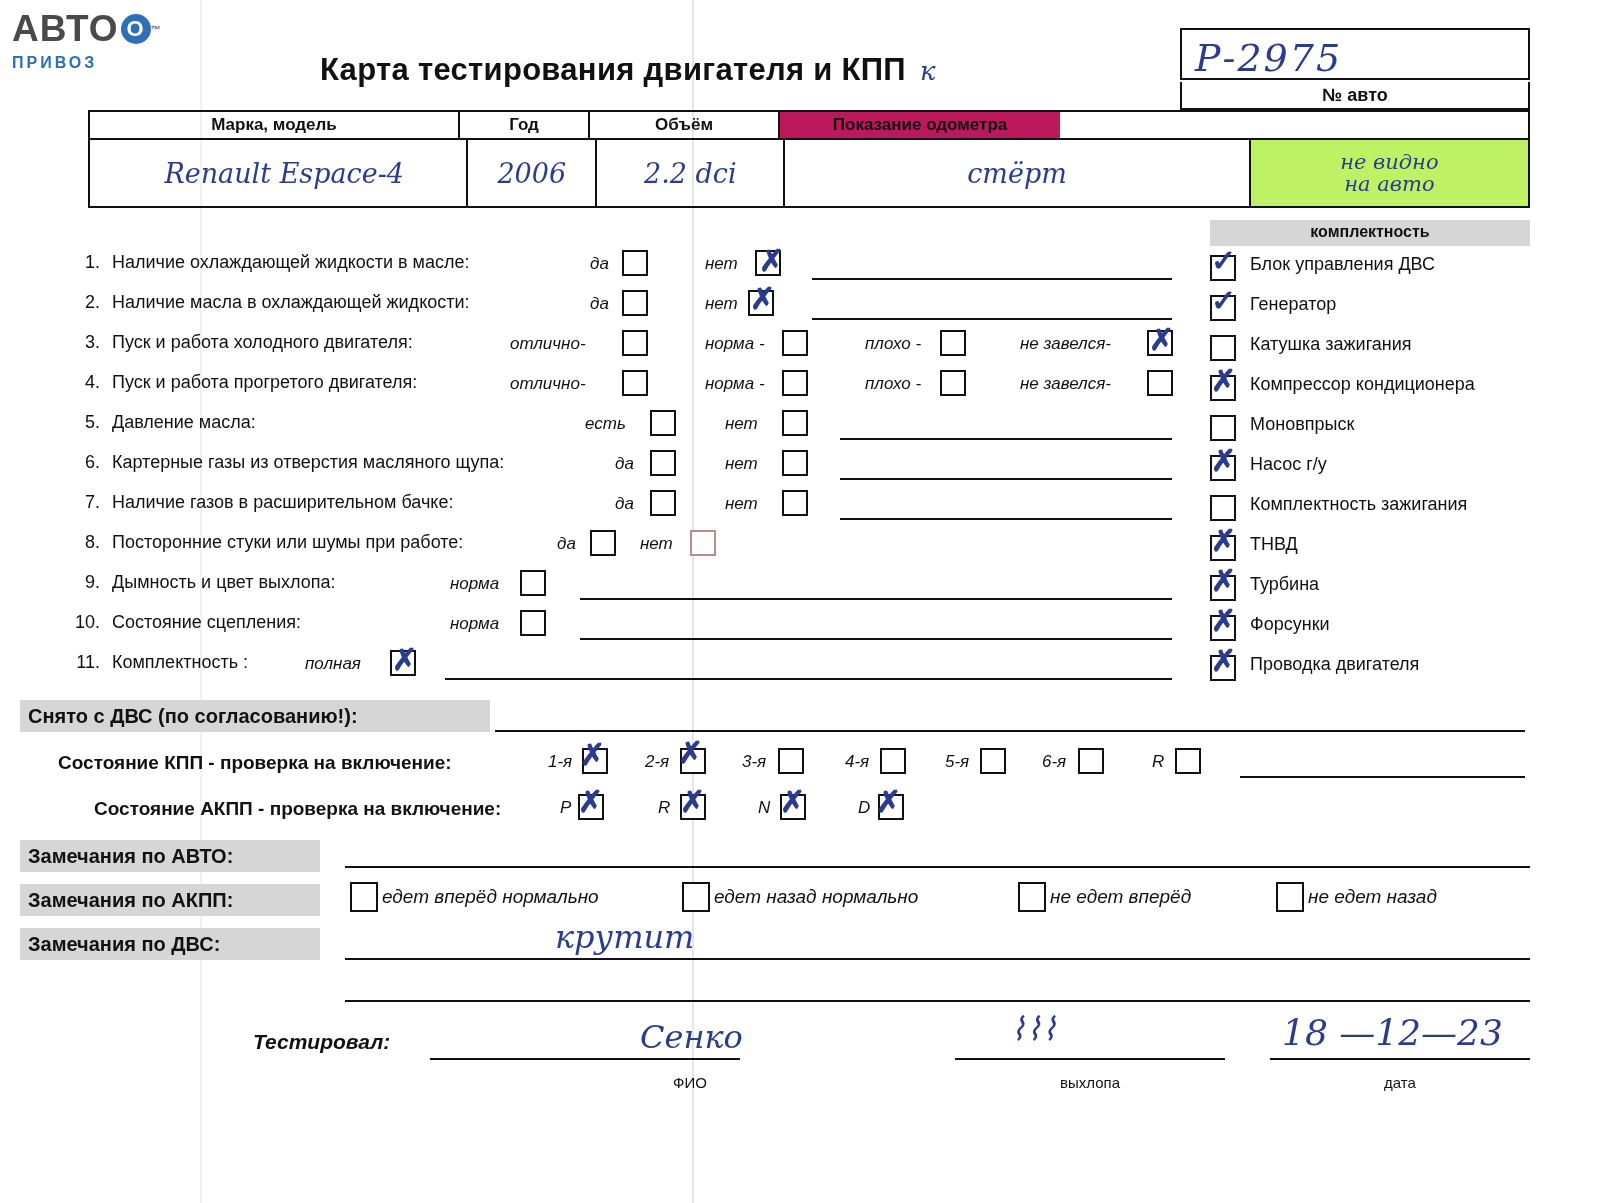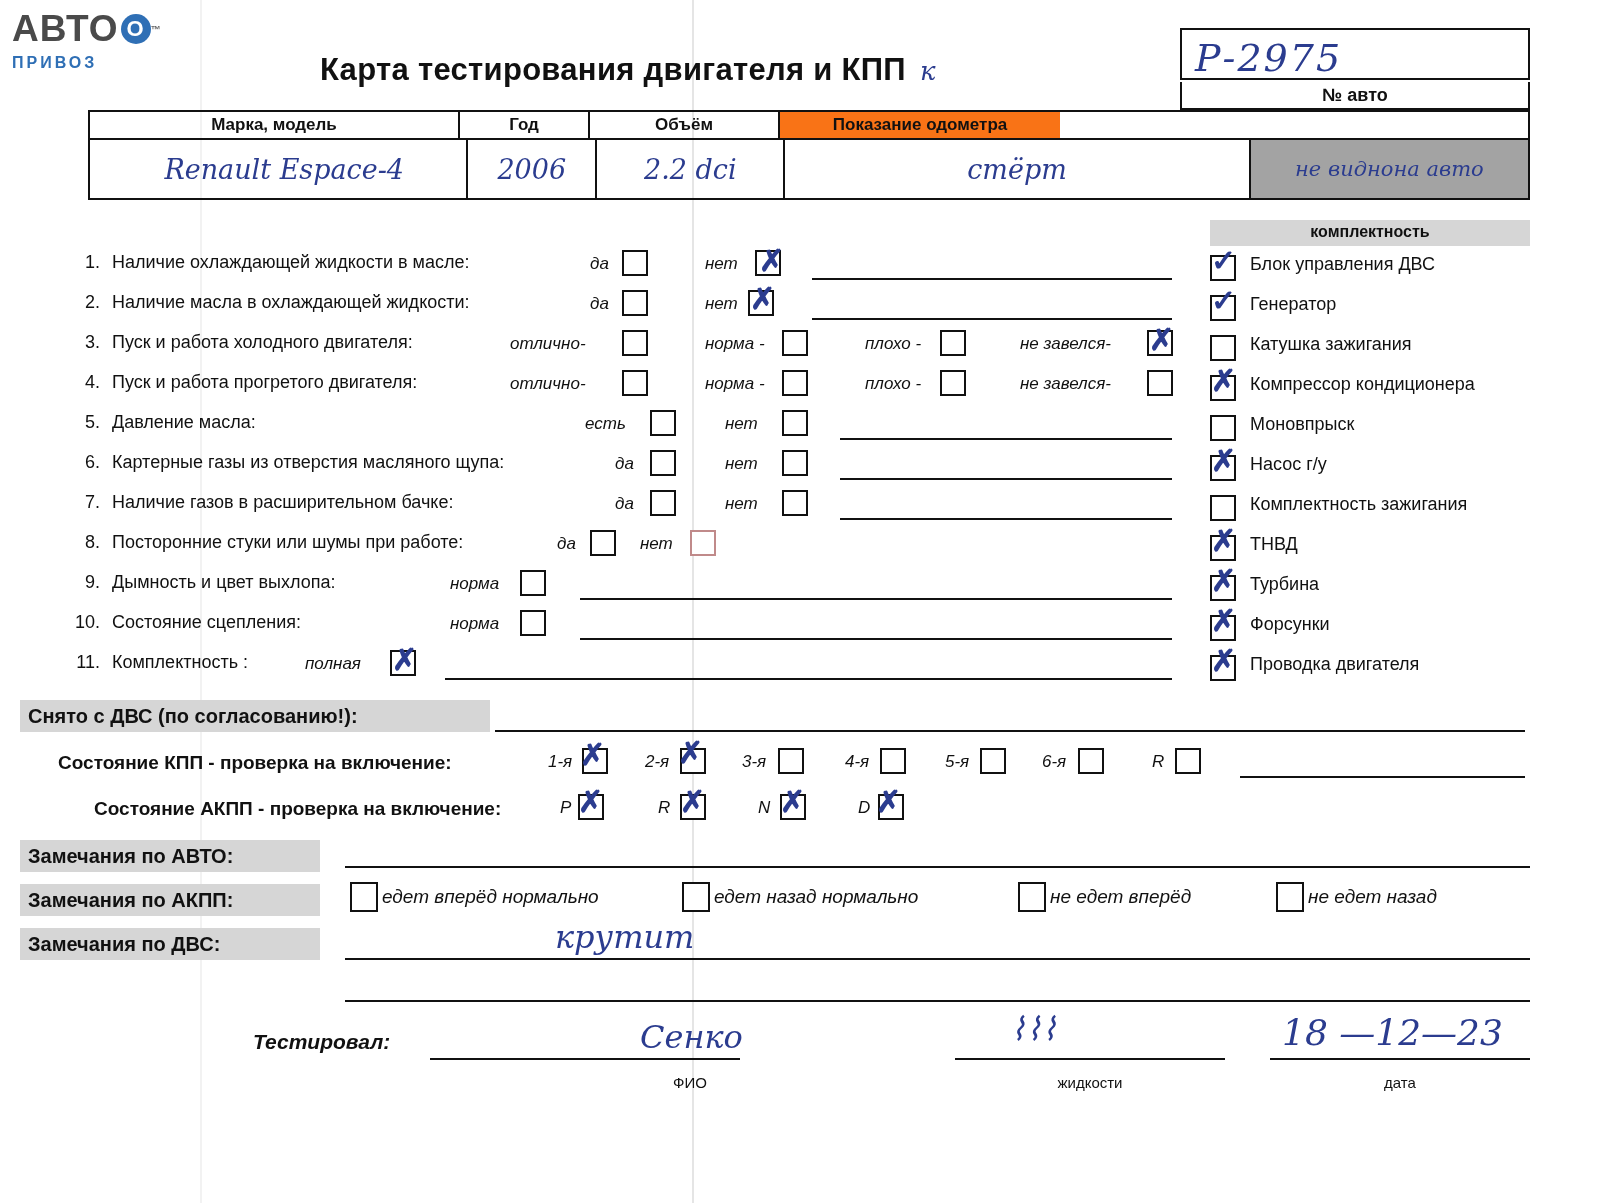"Показание одометра" .c5 { background: #f97316 -> #be185d }
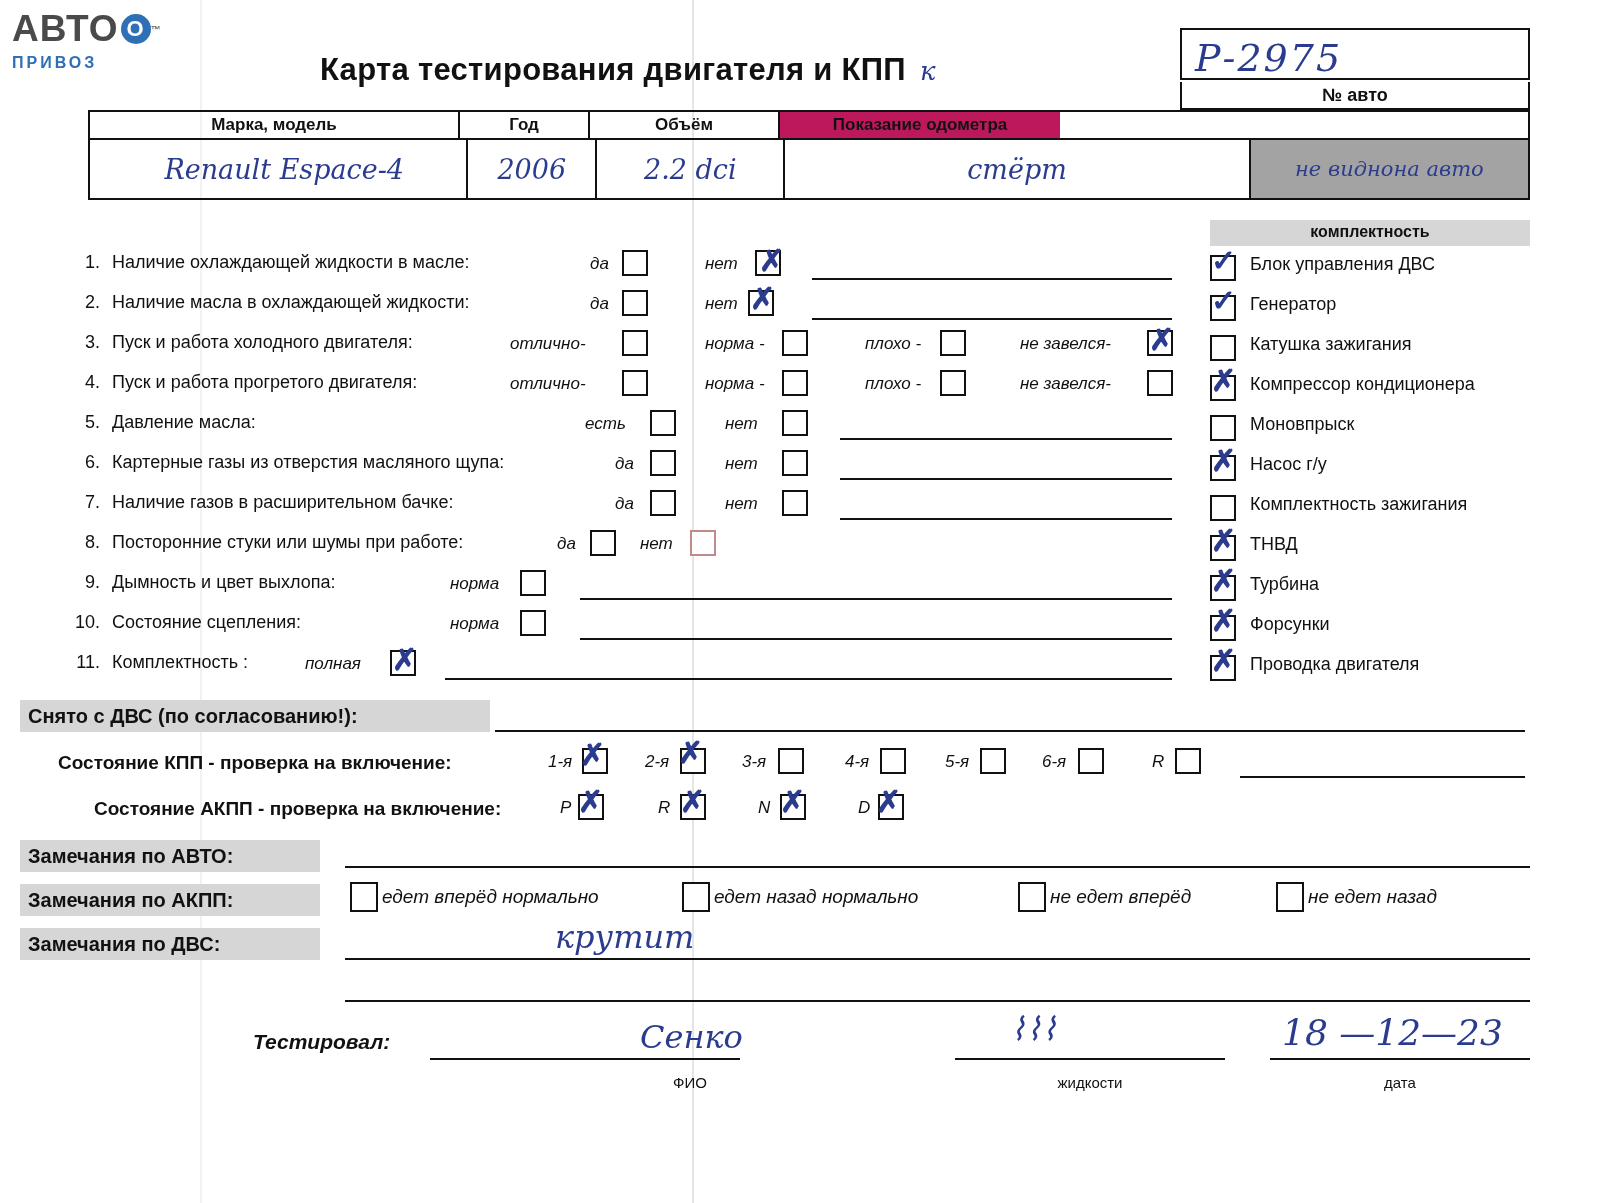"Renault Espace-4" .htable .row.vals { height: 60px -> 68px }
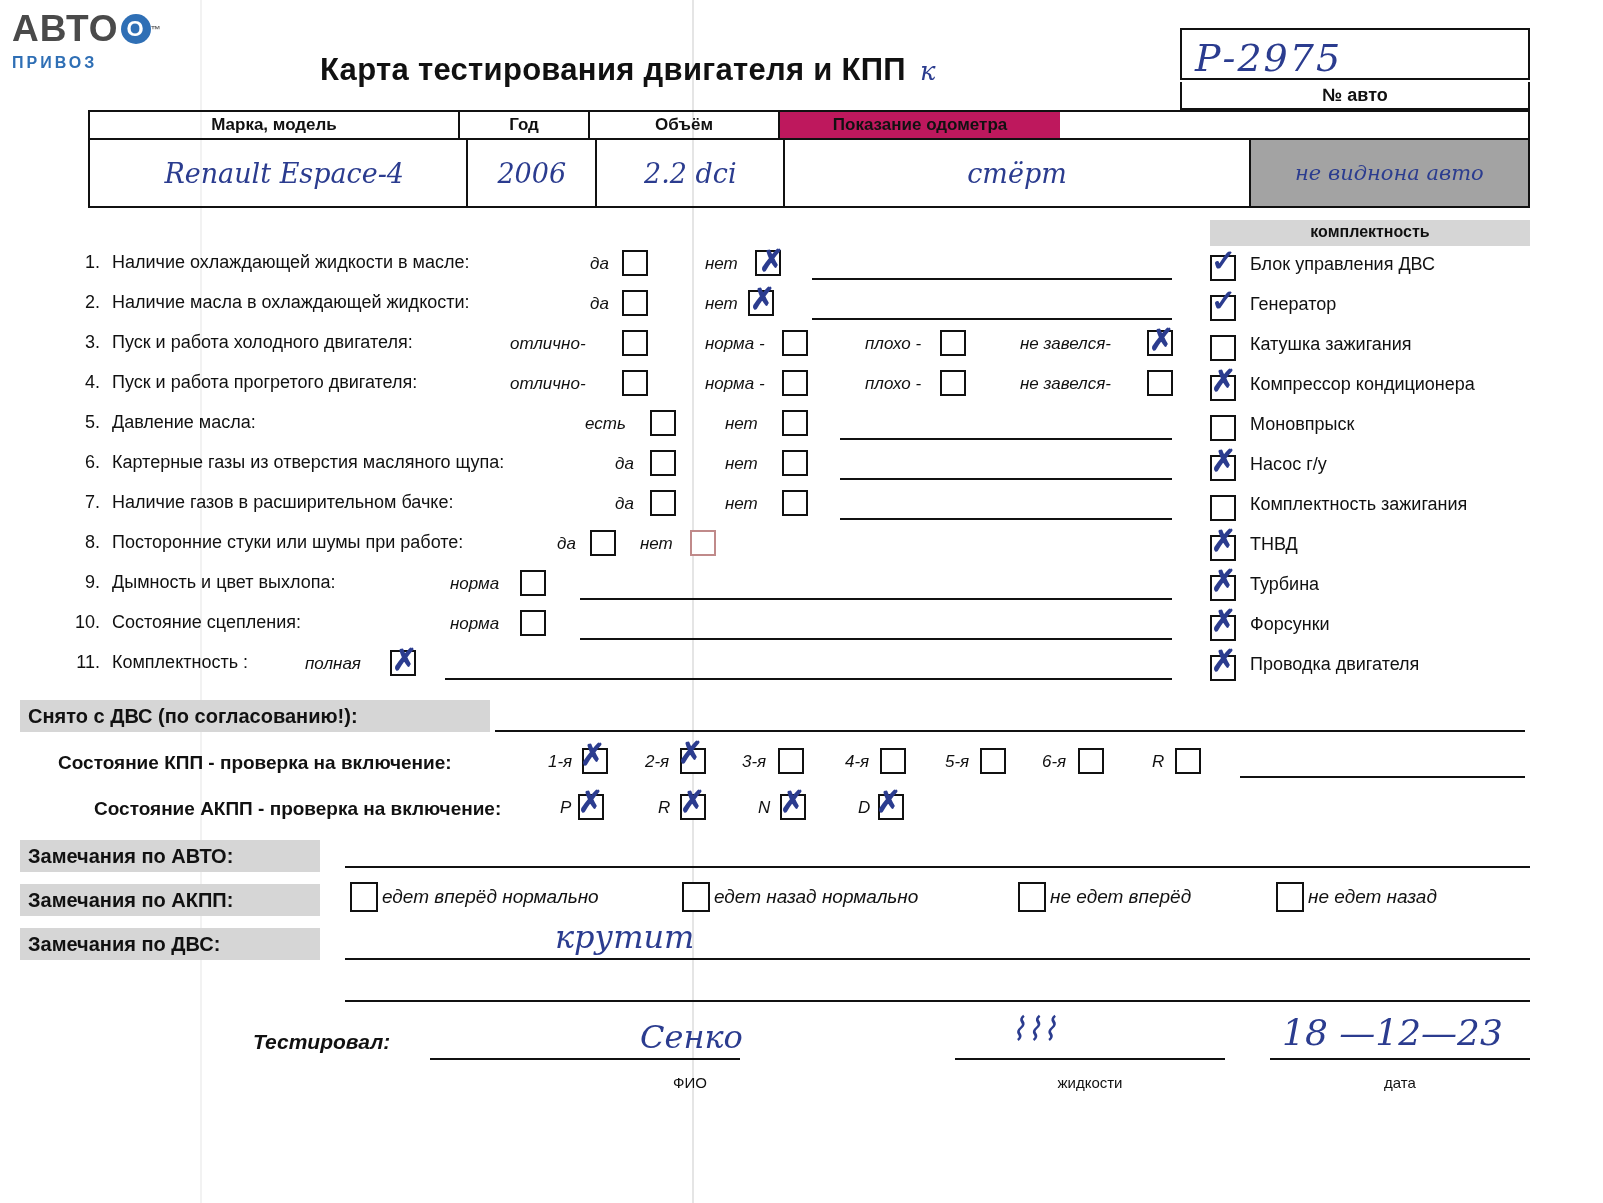"не видно" div.cell { background: #a3a3a3 -> #bef264; flex-direction: row -> column }
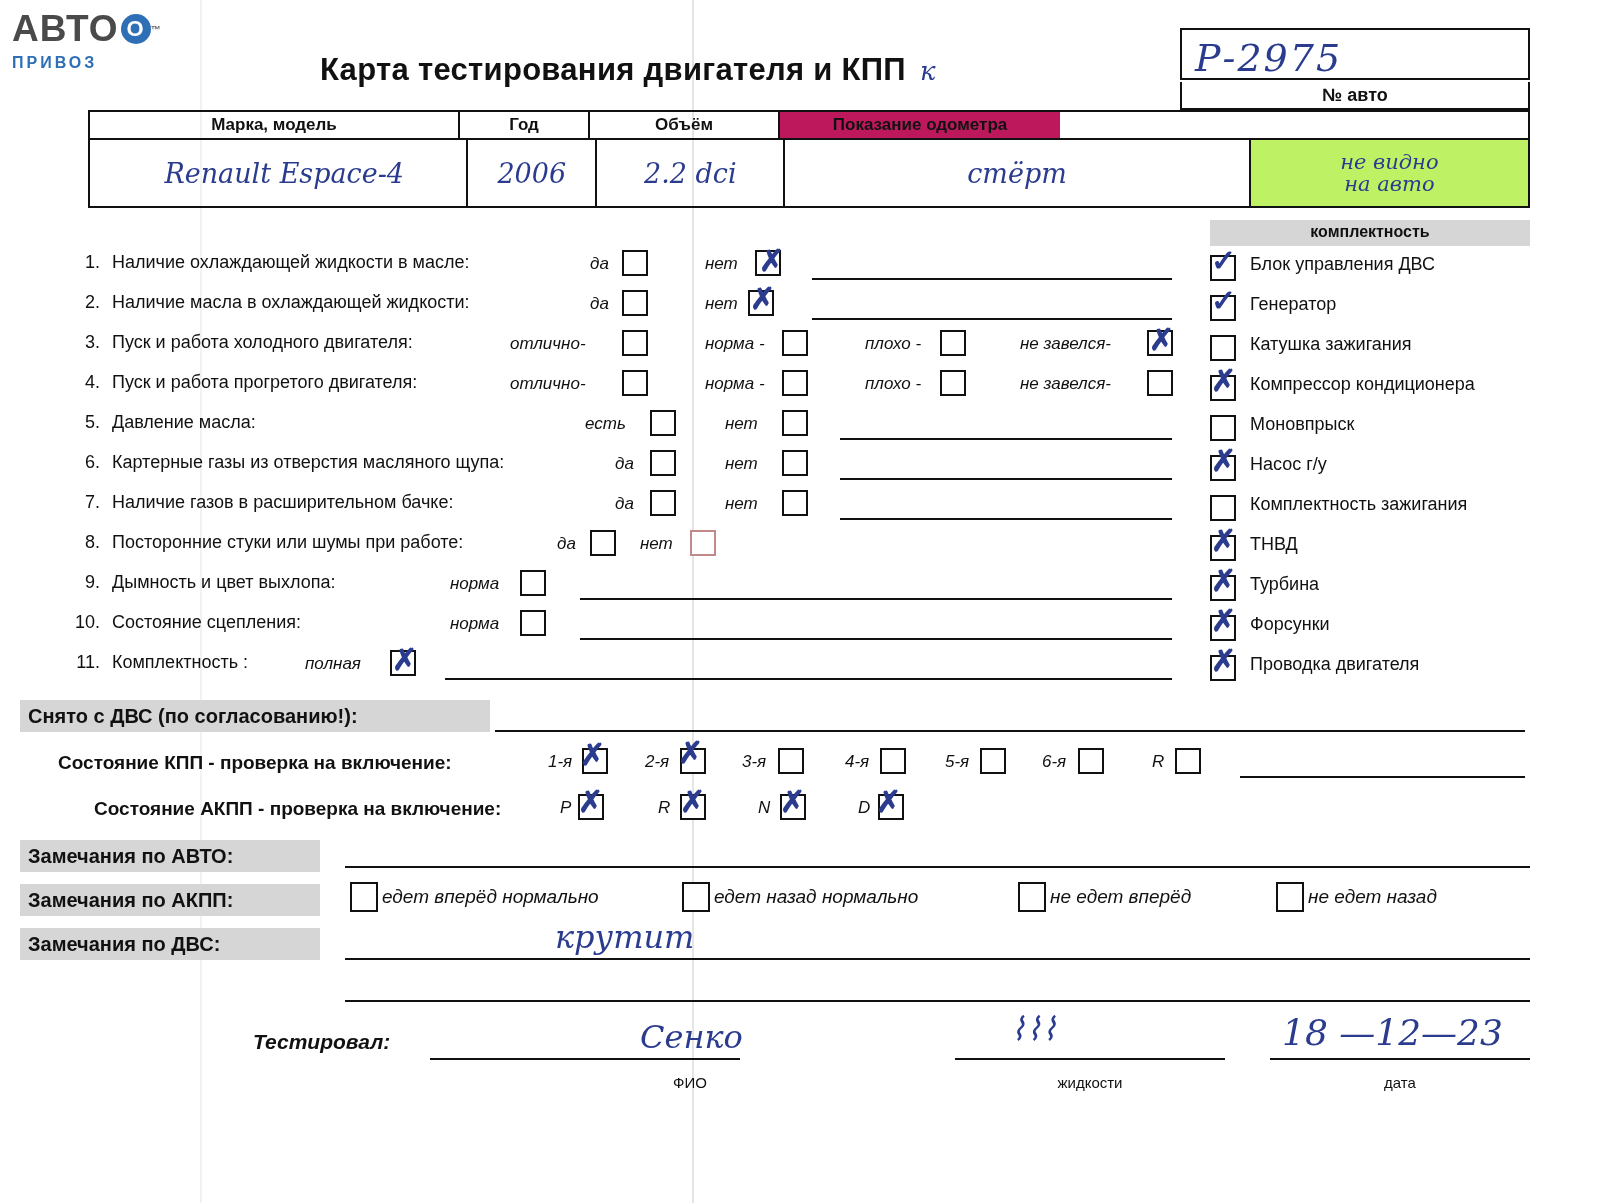"жидкости" div.foot-cap { text: жидкости -> выхлопа }
